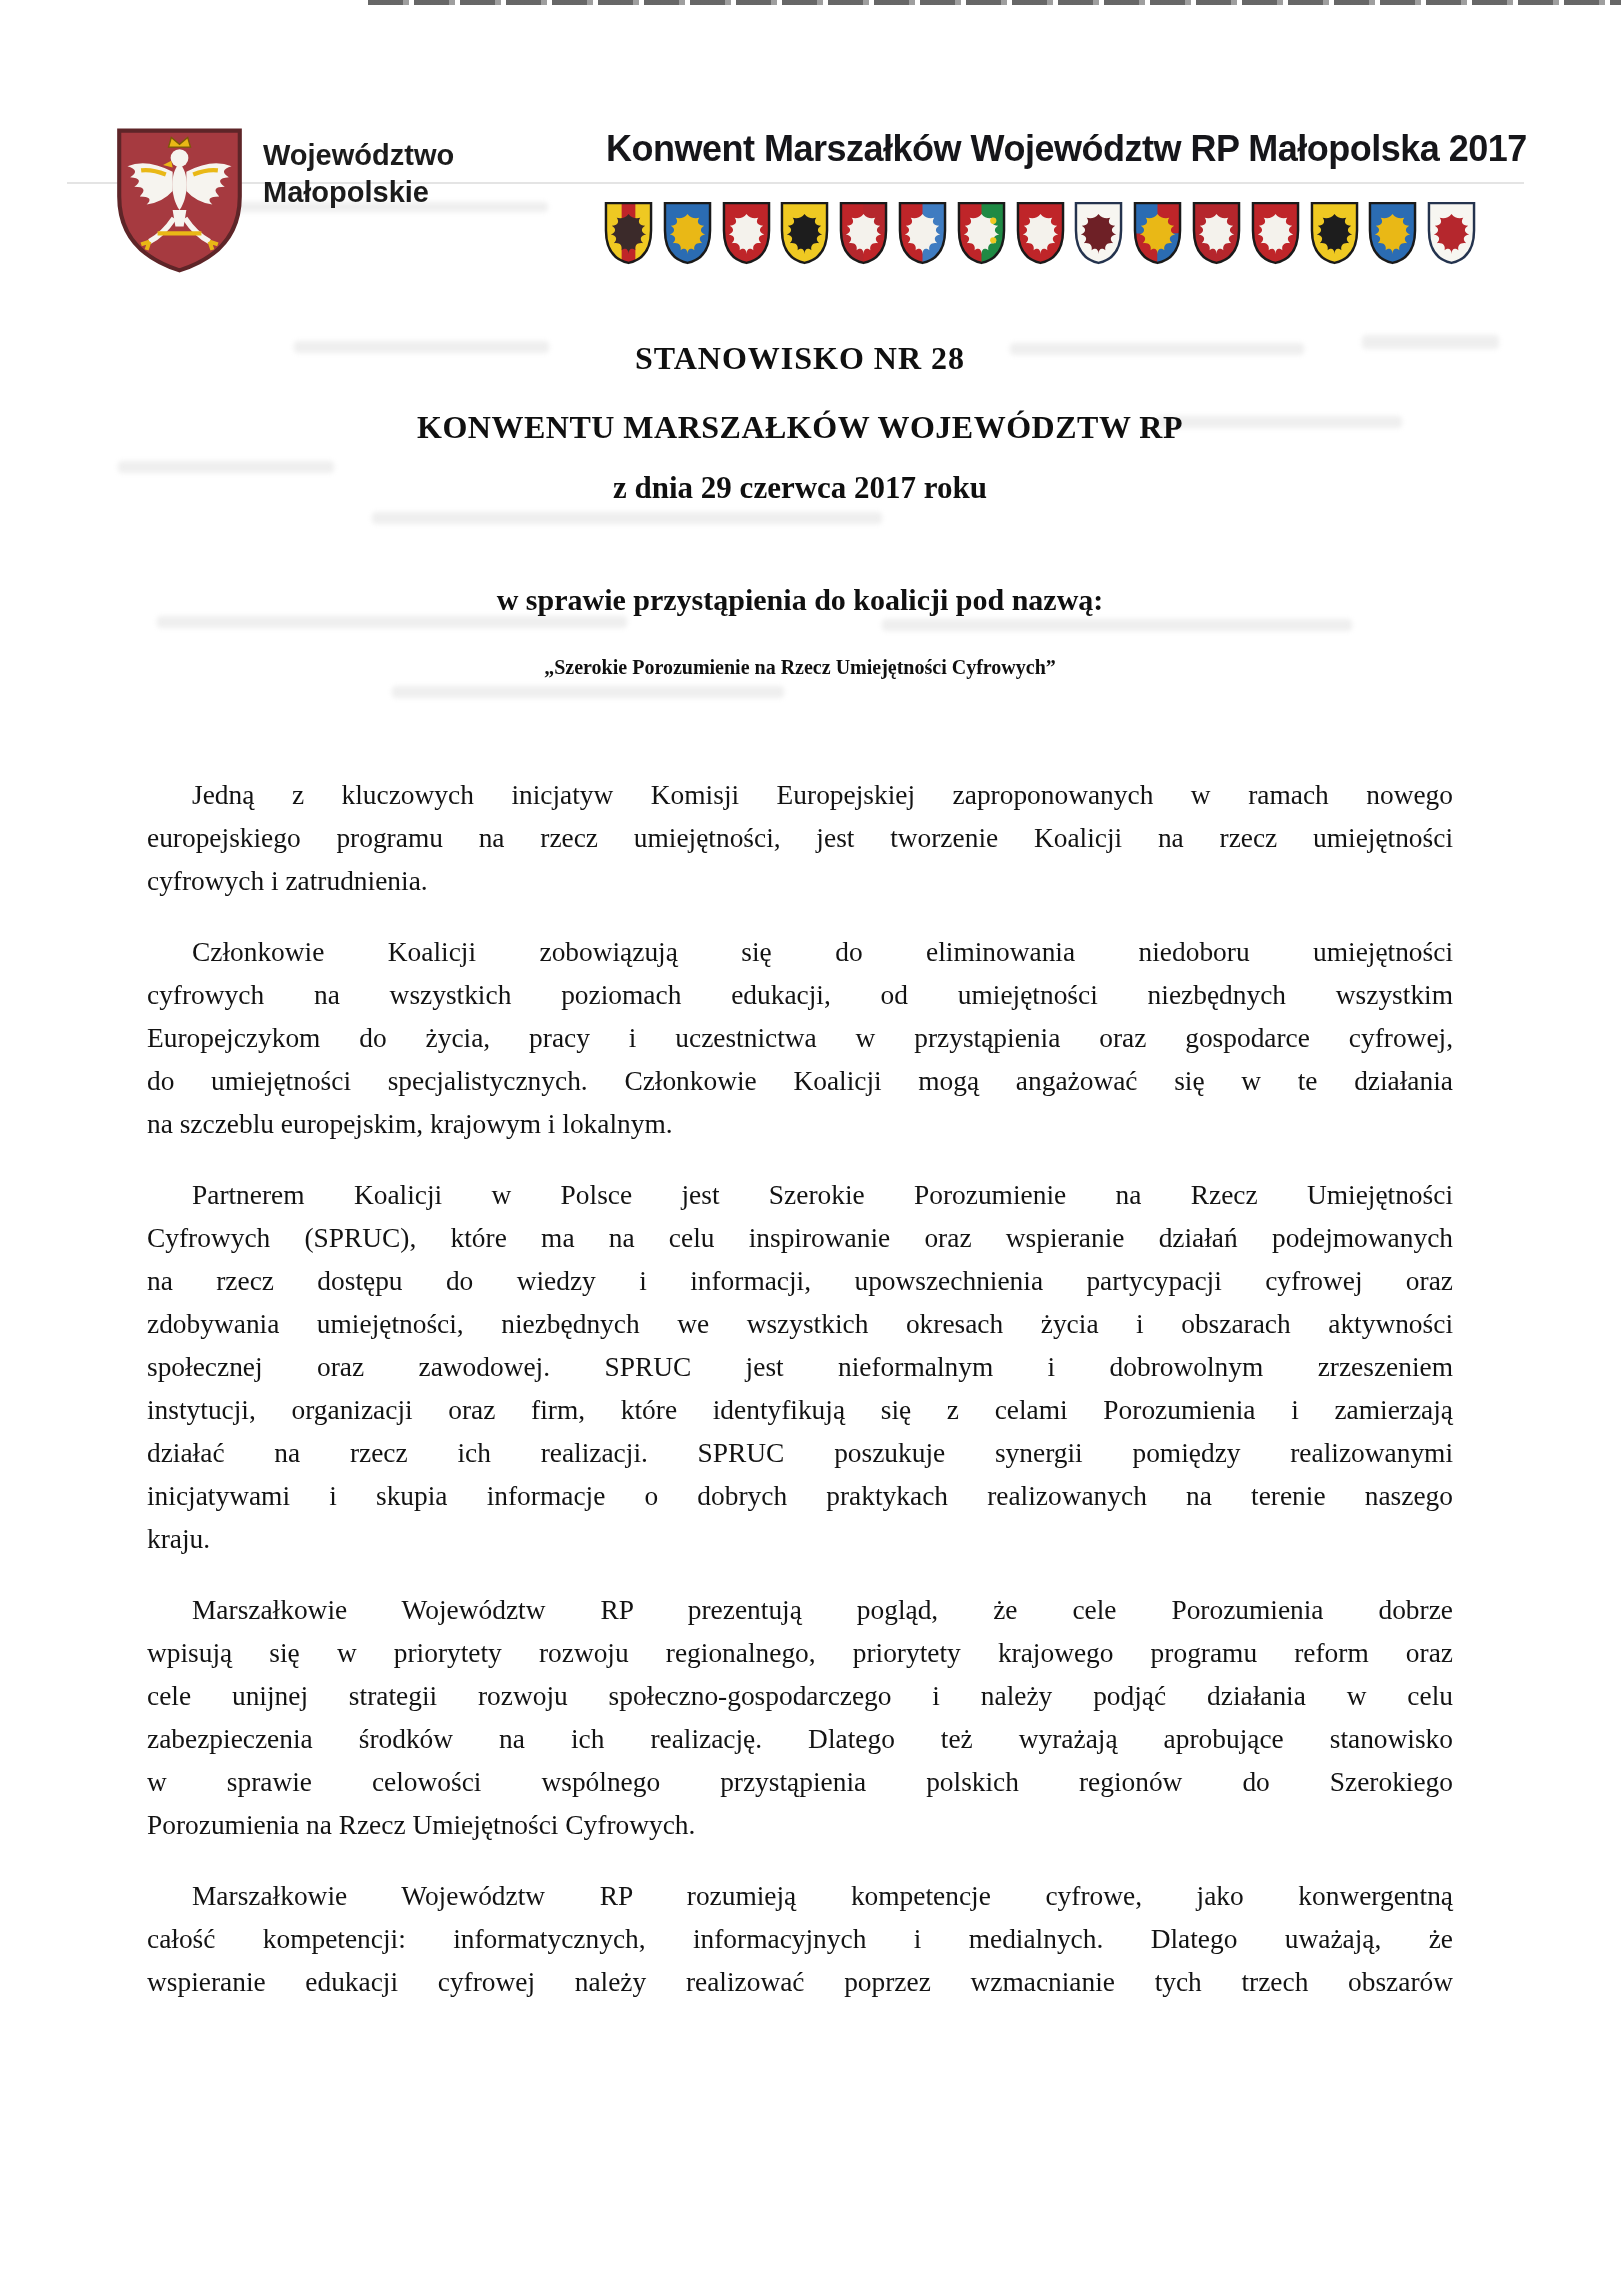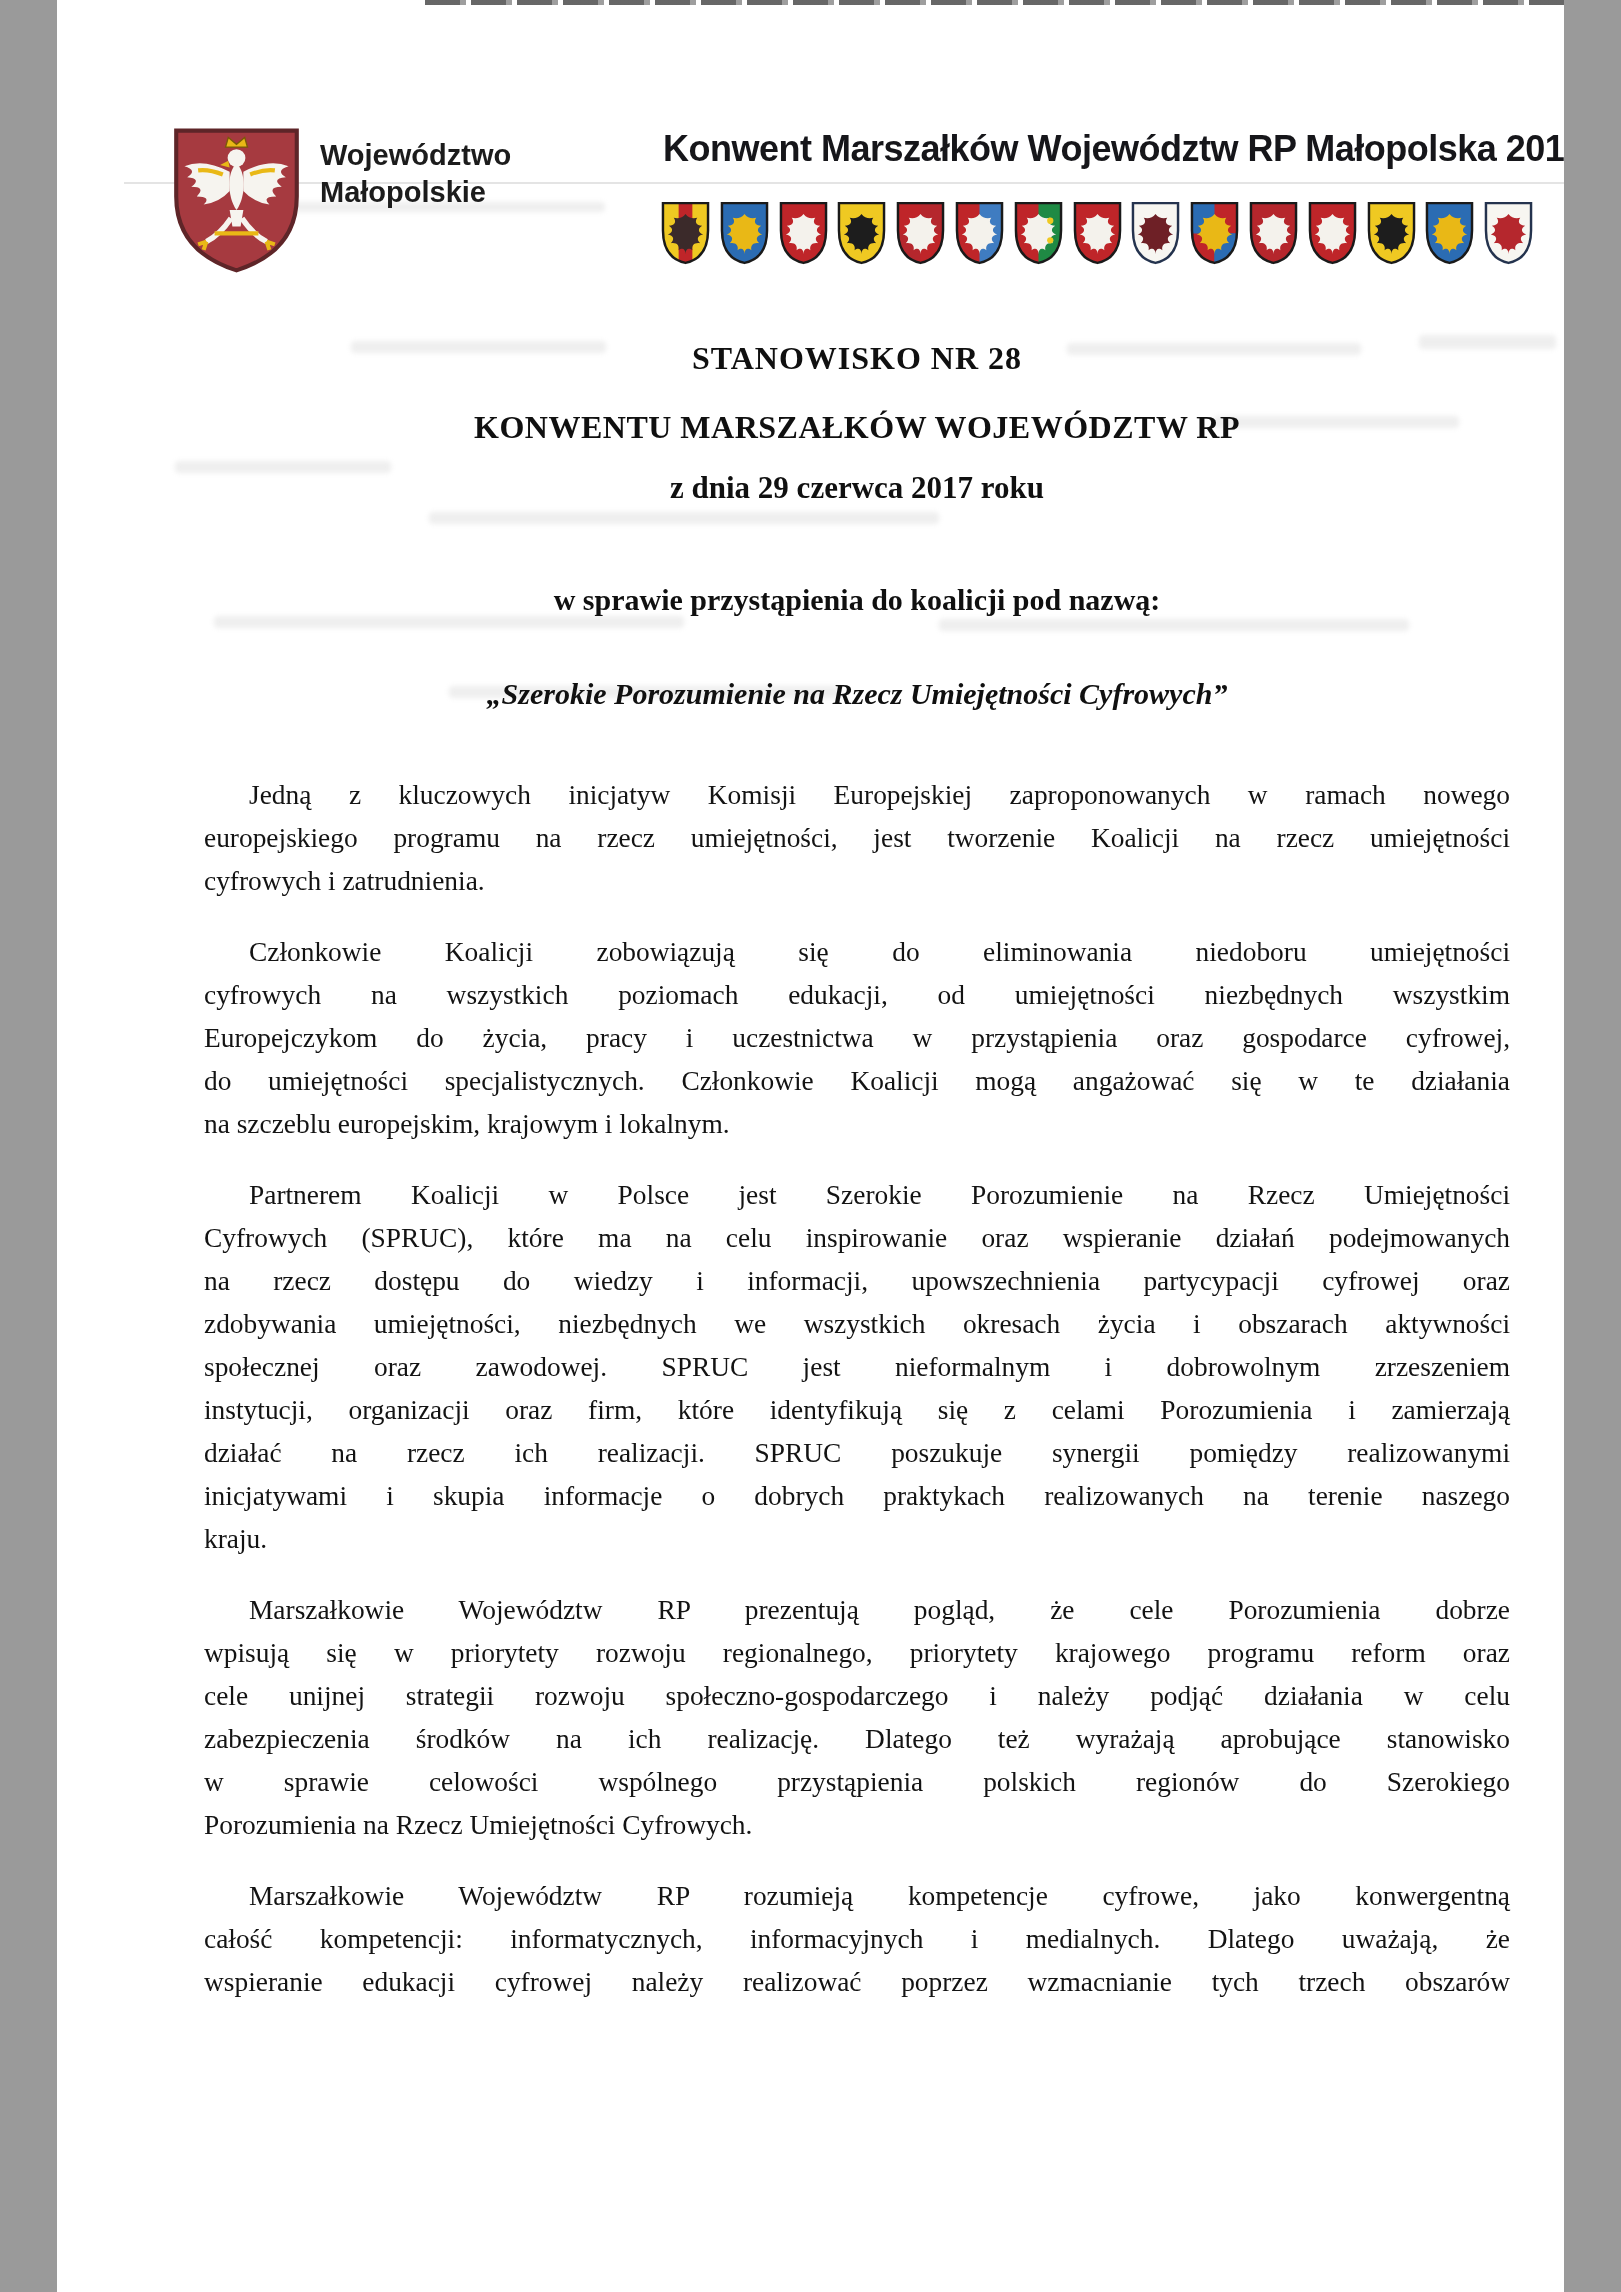"Województwo" .page { width: 1507px -> 1621px }
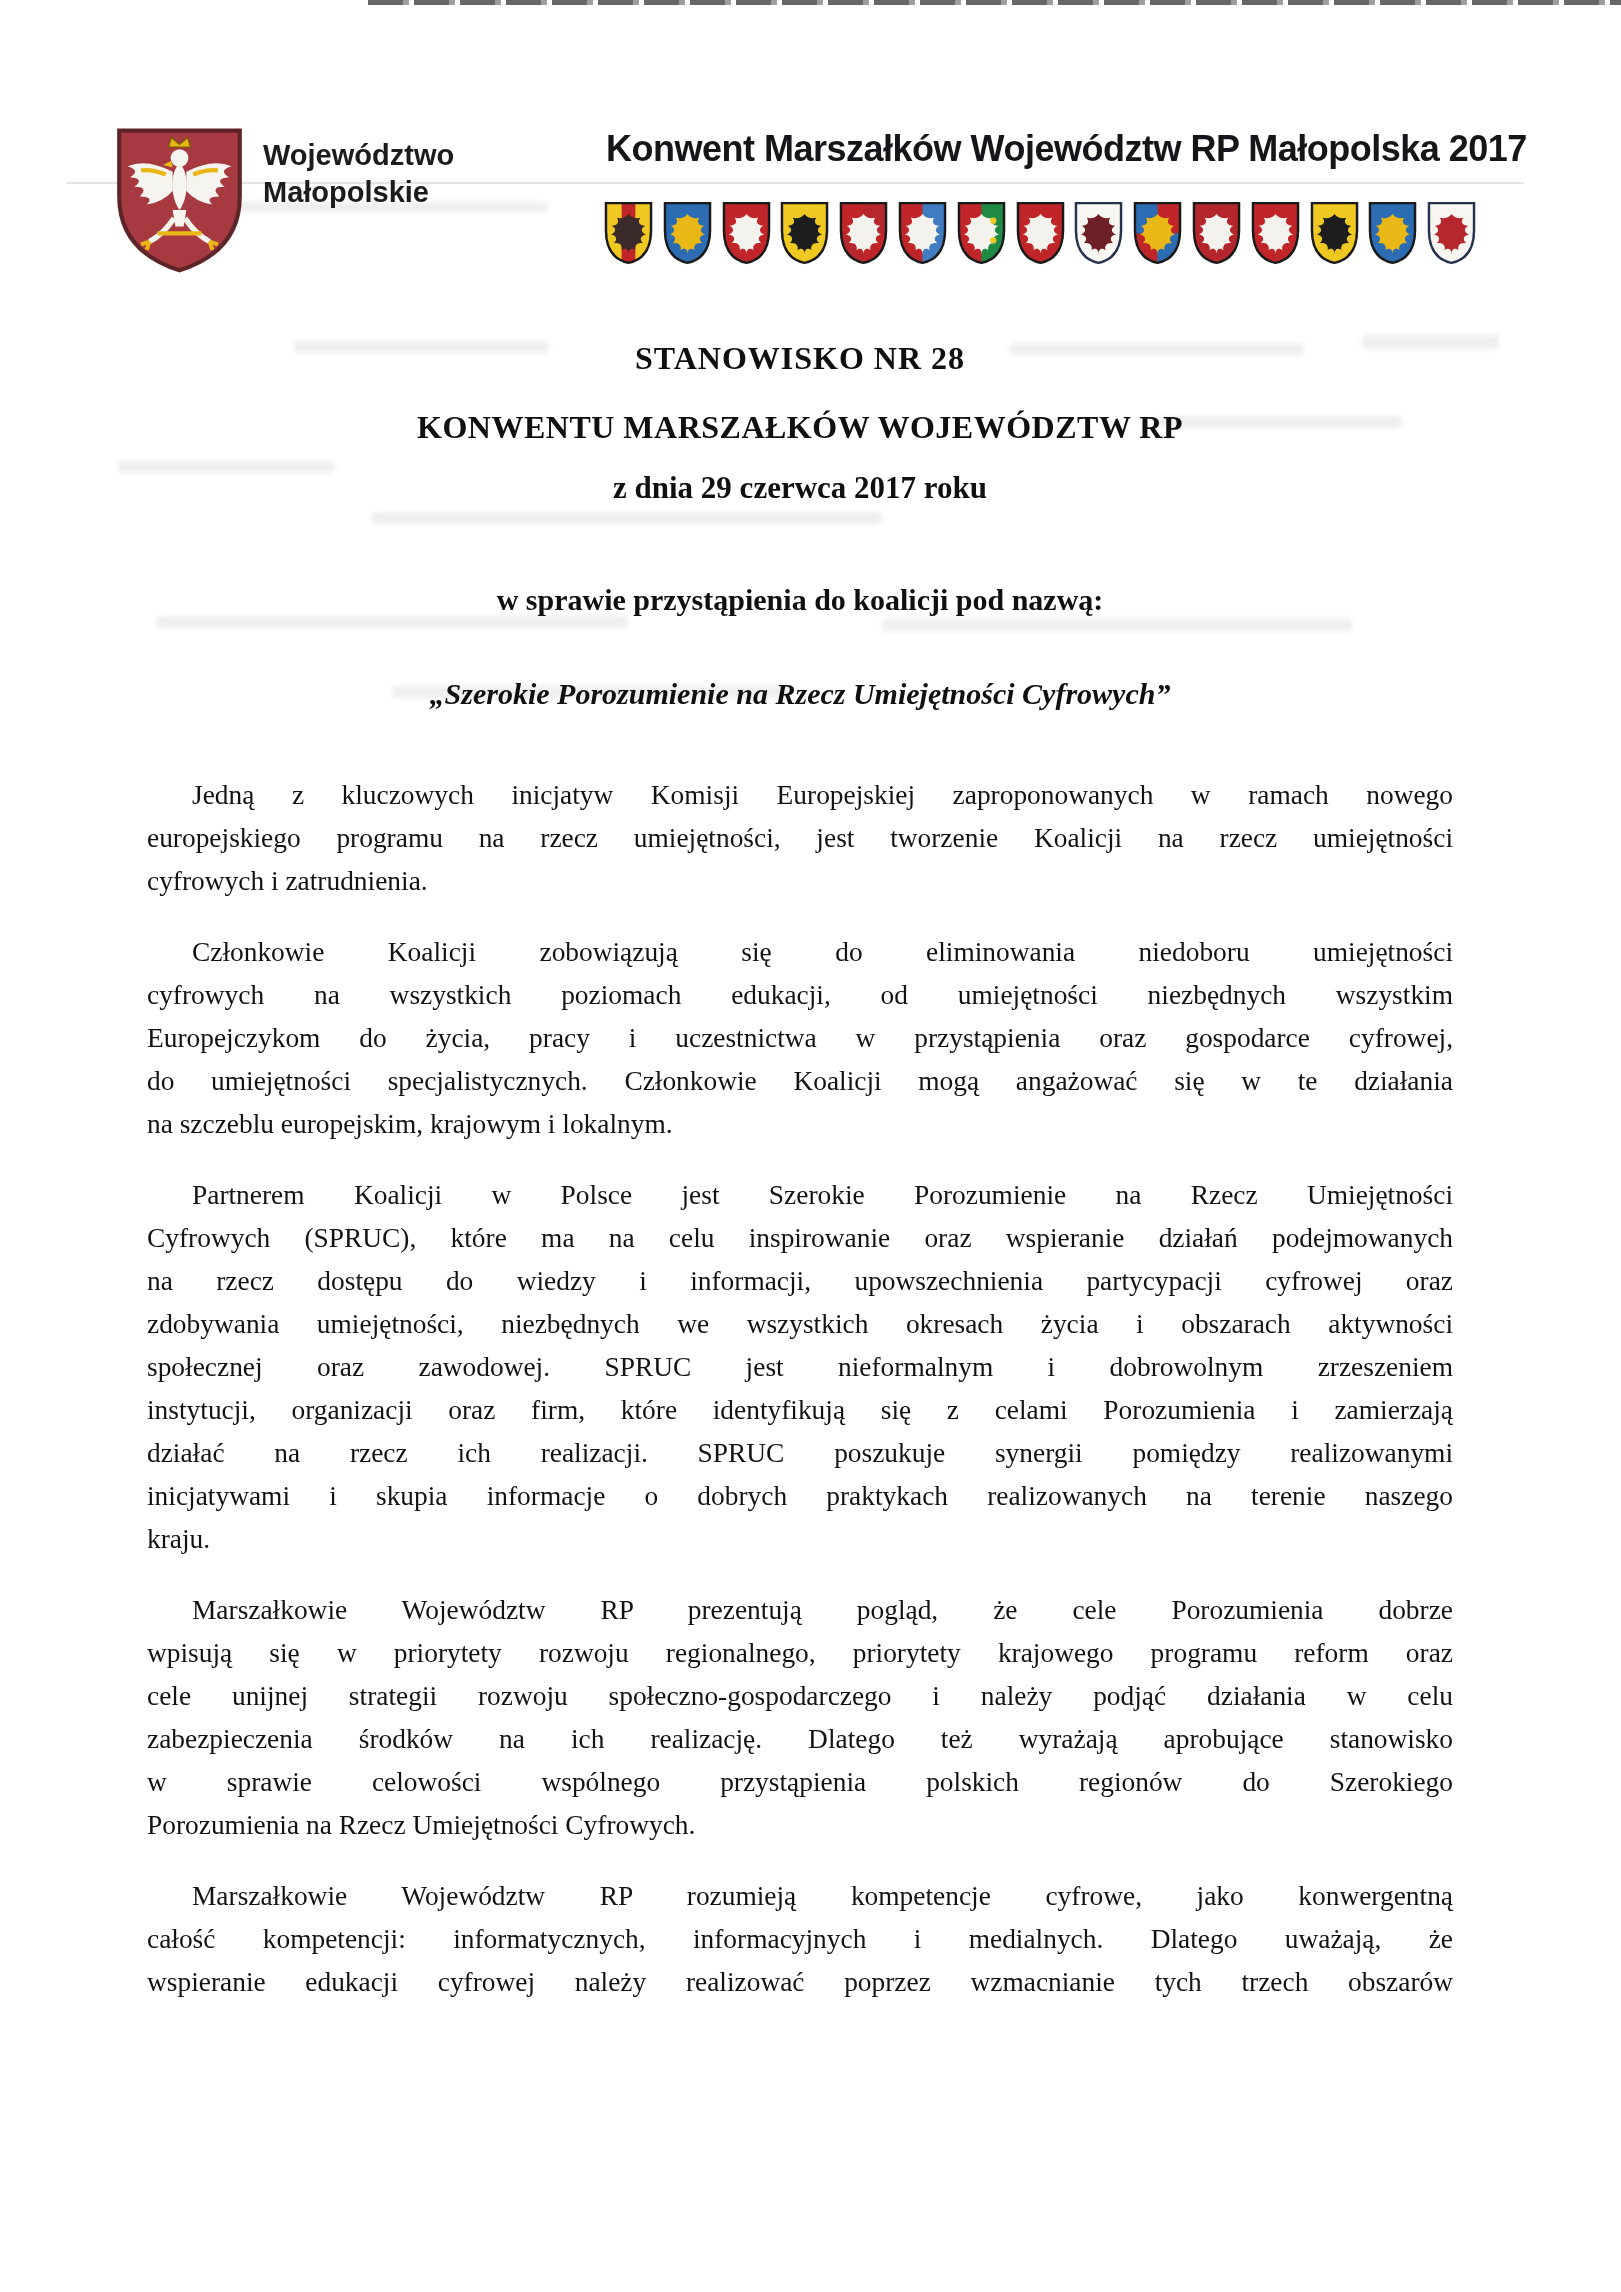"„Szerokie Porozumienie na Rzecz" .subject-2 { font-size: 30px -> 20px; font-style: italic -> none; top: 664px -> 643px }
